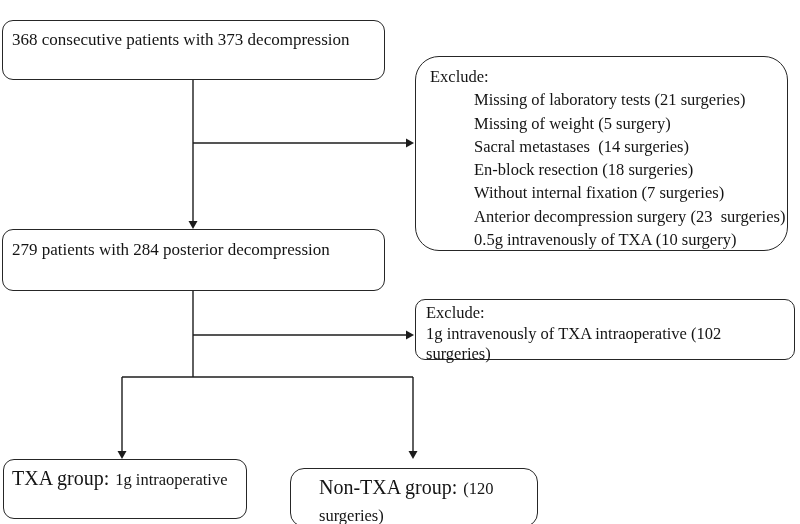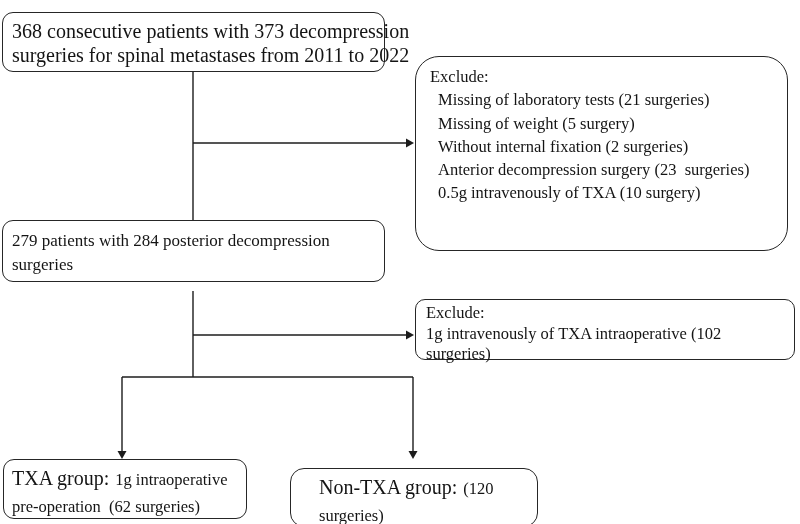"368 consecutive patients with 373" .box-initial { font-size: 20px -> 17px; top: 12px -> 20px }
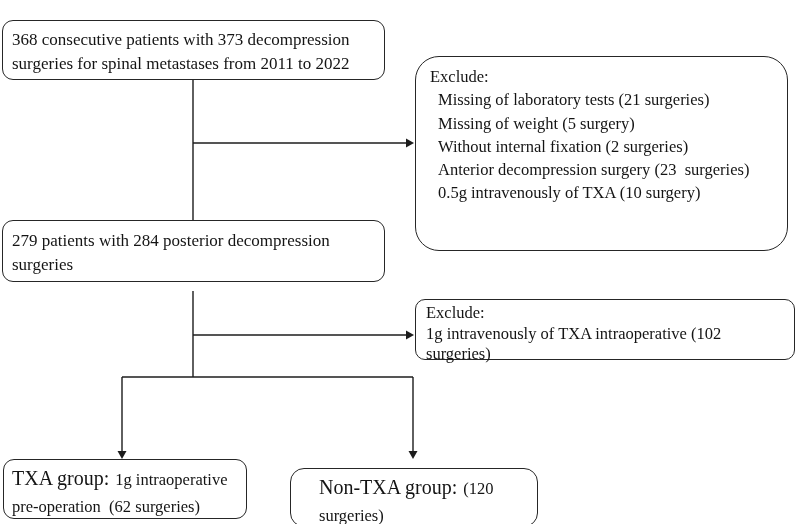"surgeries for spinal metastases from" div.bline { html: <div>surgeries for spinal metastases from 2011 to 2022</div> -> none }
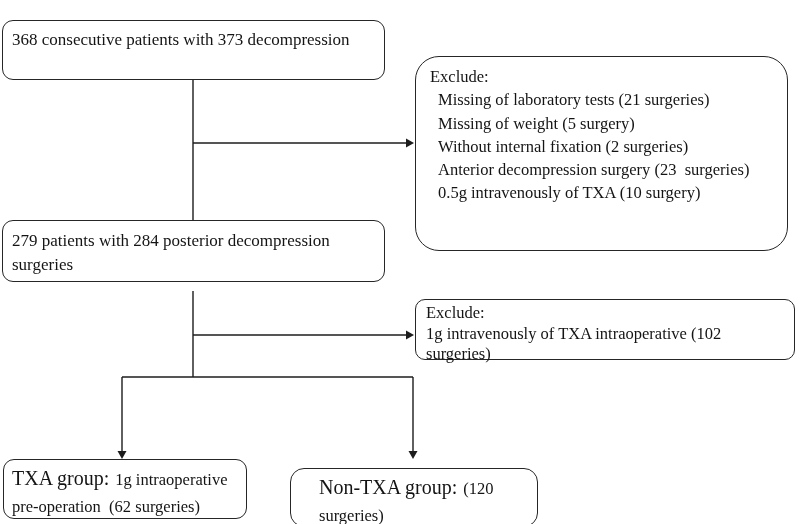"Missing of laboratory tests (21" .box-exclude1 .item { margin-left: none -> 36px }
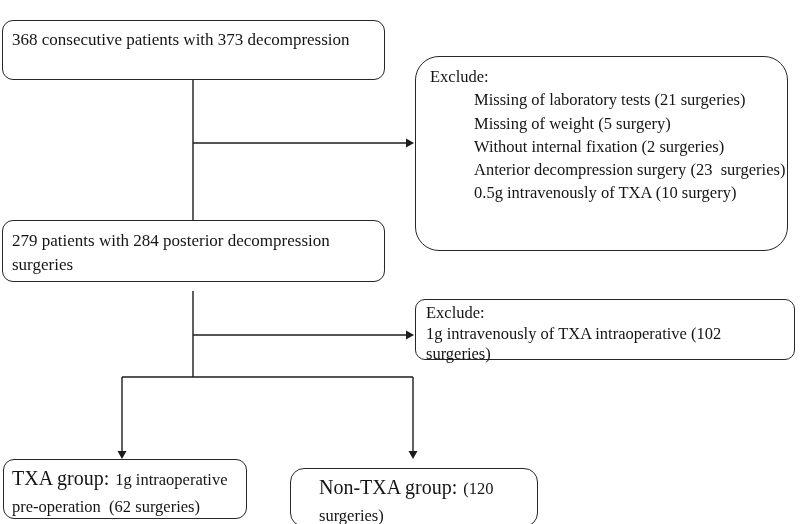"Sacral metastases (14 surgeries)" div.bline { html: none -> <div>Sacral metastases (14 surgeries)</div> }
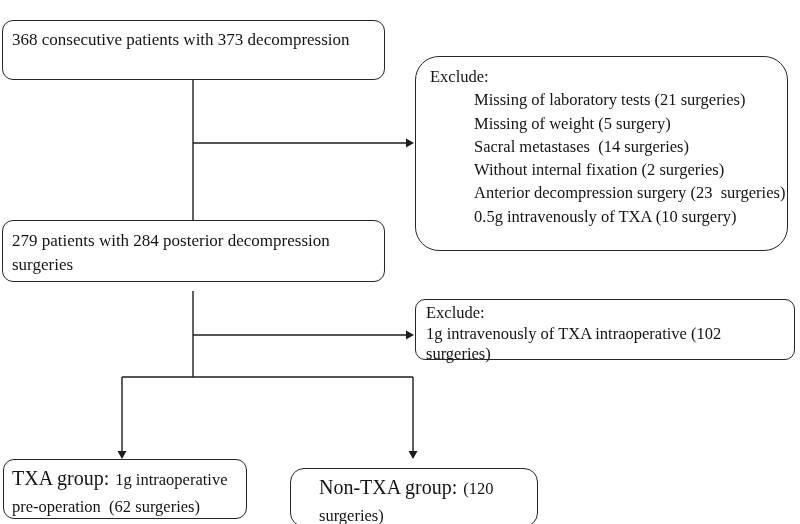"En-block resection (18 surgeries)" div.bline { html: none -> <div>En-block resection (18 surgeries)</div> }
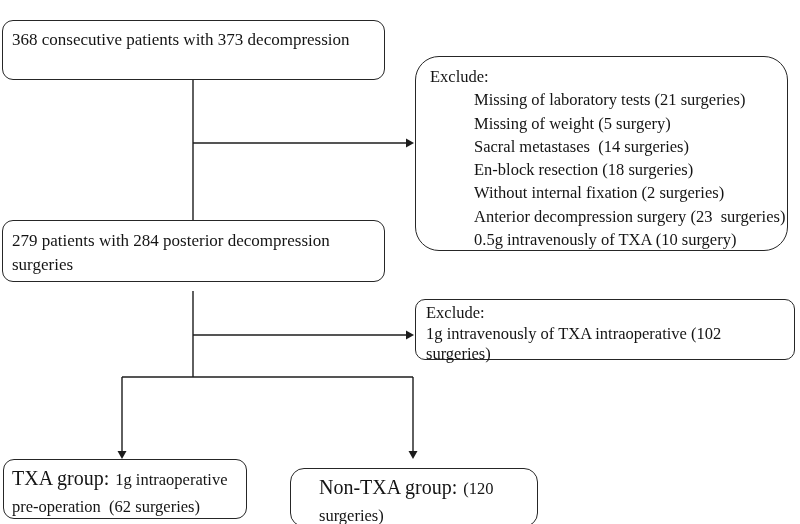"Without internal fixation (2 surgeries)" div.bline { text: 2 -> 7 }
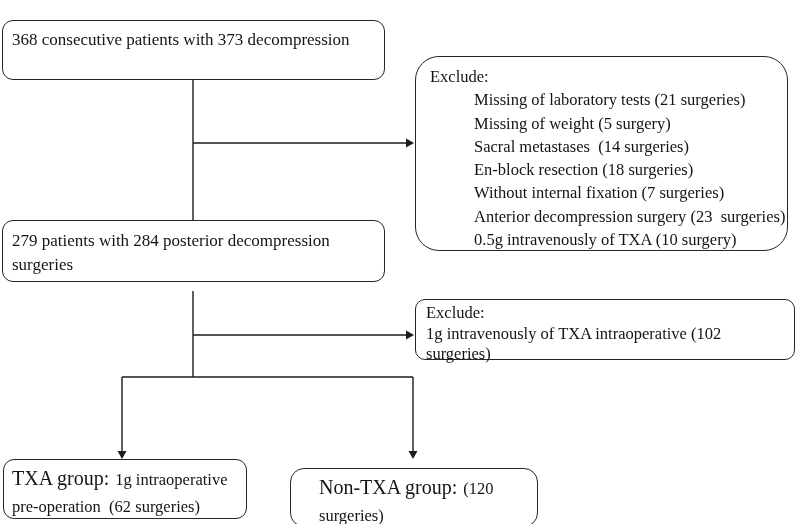"279 patients with 284 posterior" .box-279 { top: 220px -> 229px }
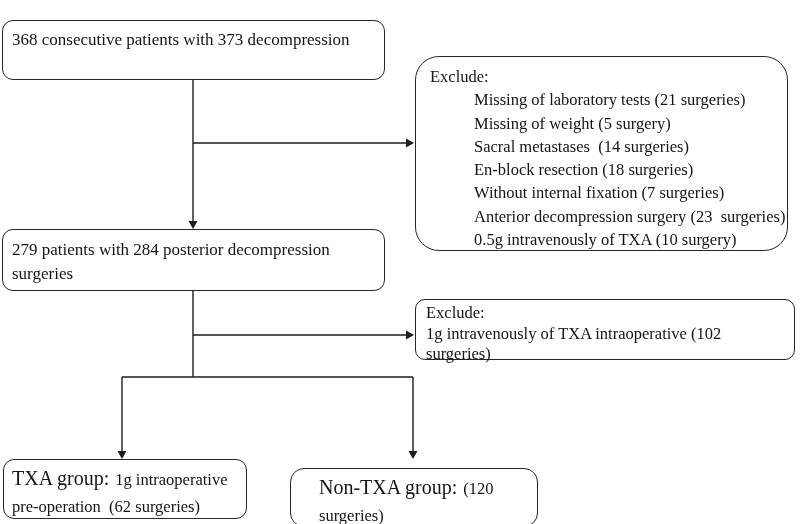"surgeries" div.bline { html: <div>surgeries</div> -> none }
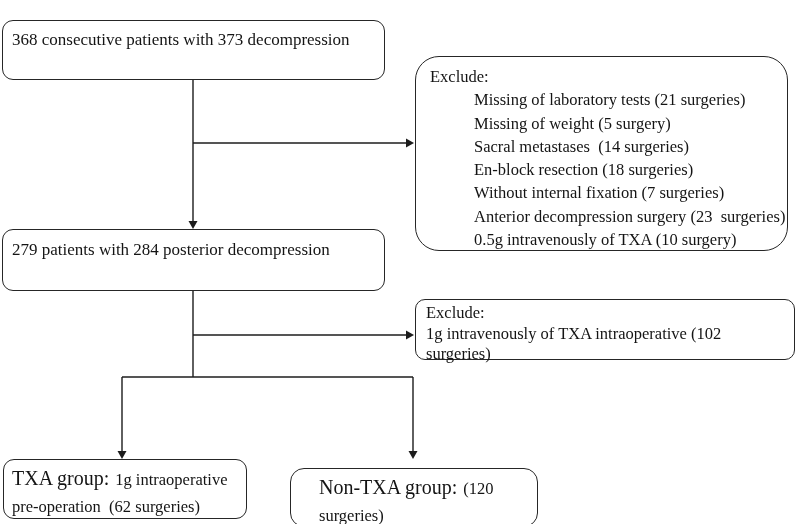"pre-operation (62 surgeries)" div.bline { html: <div>pre-operation (62 surgeries)</div> -> none }
